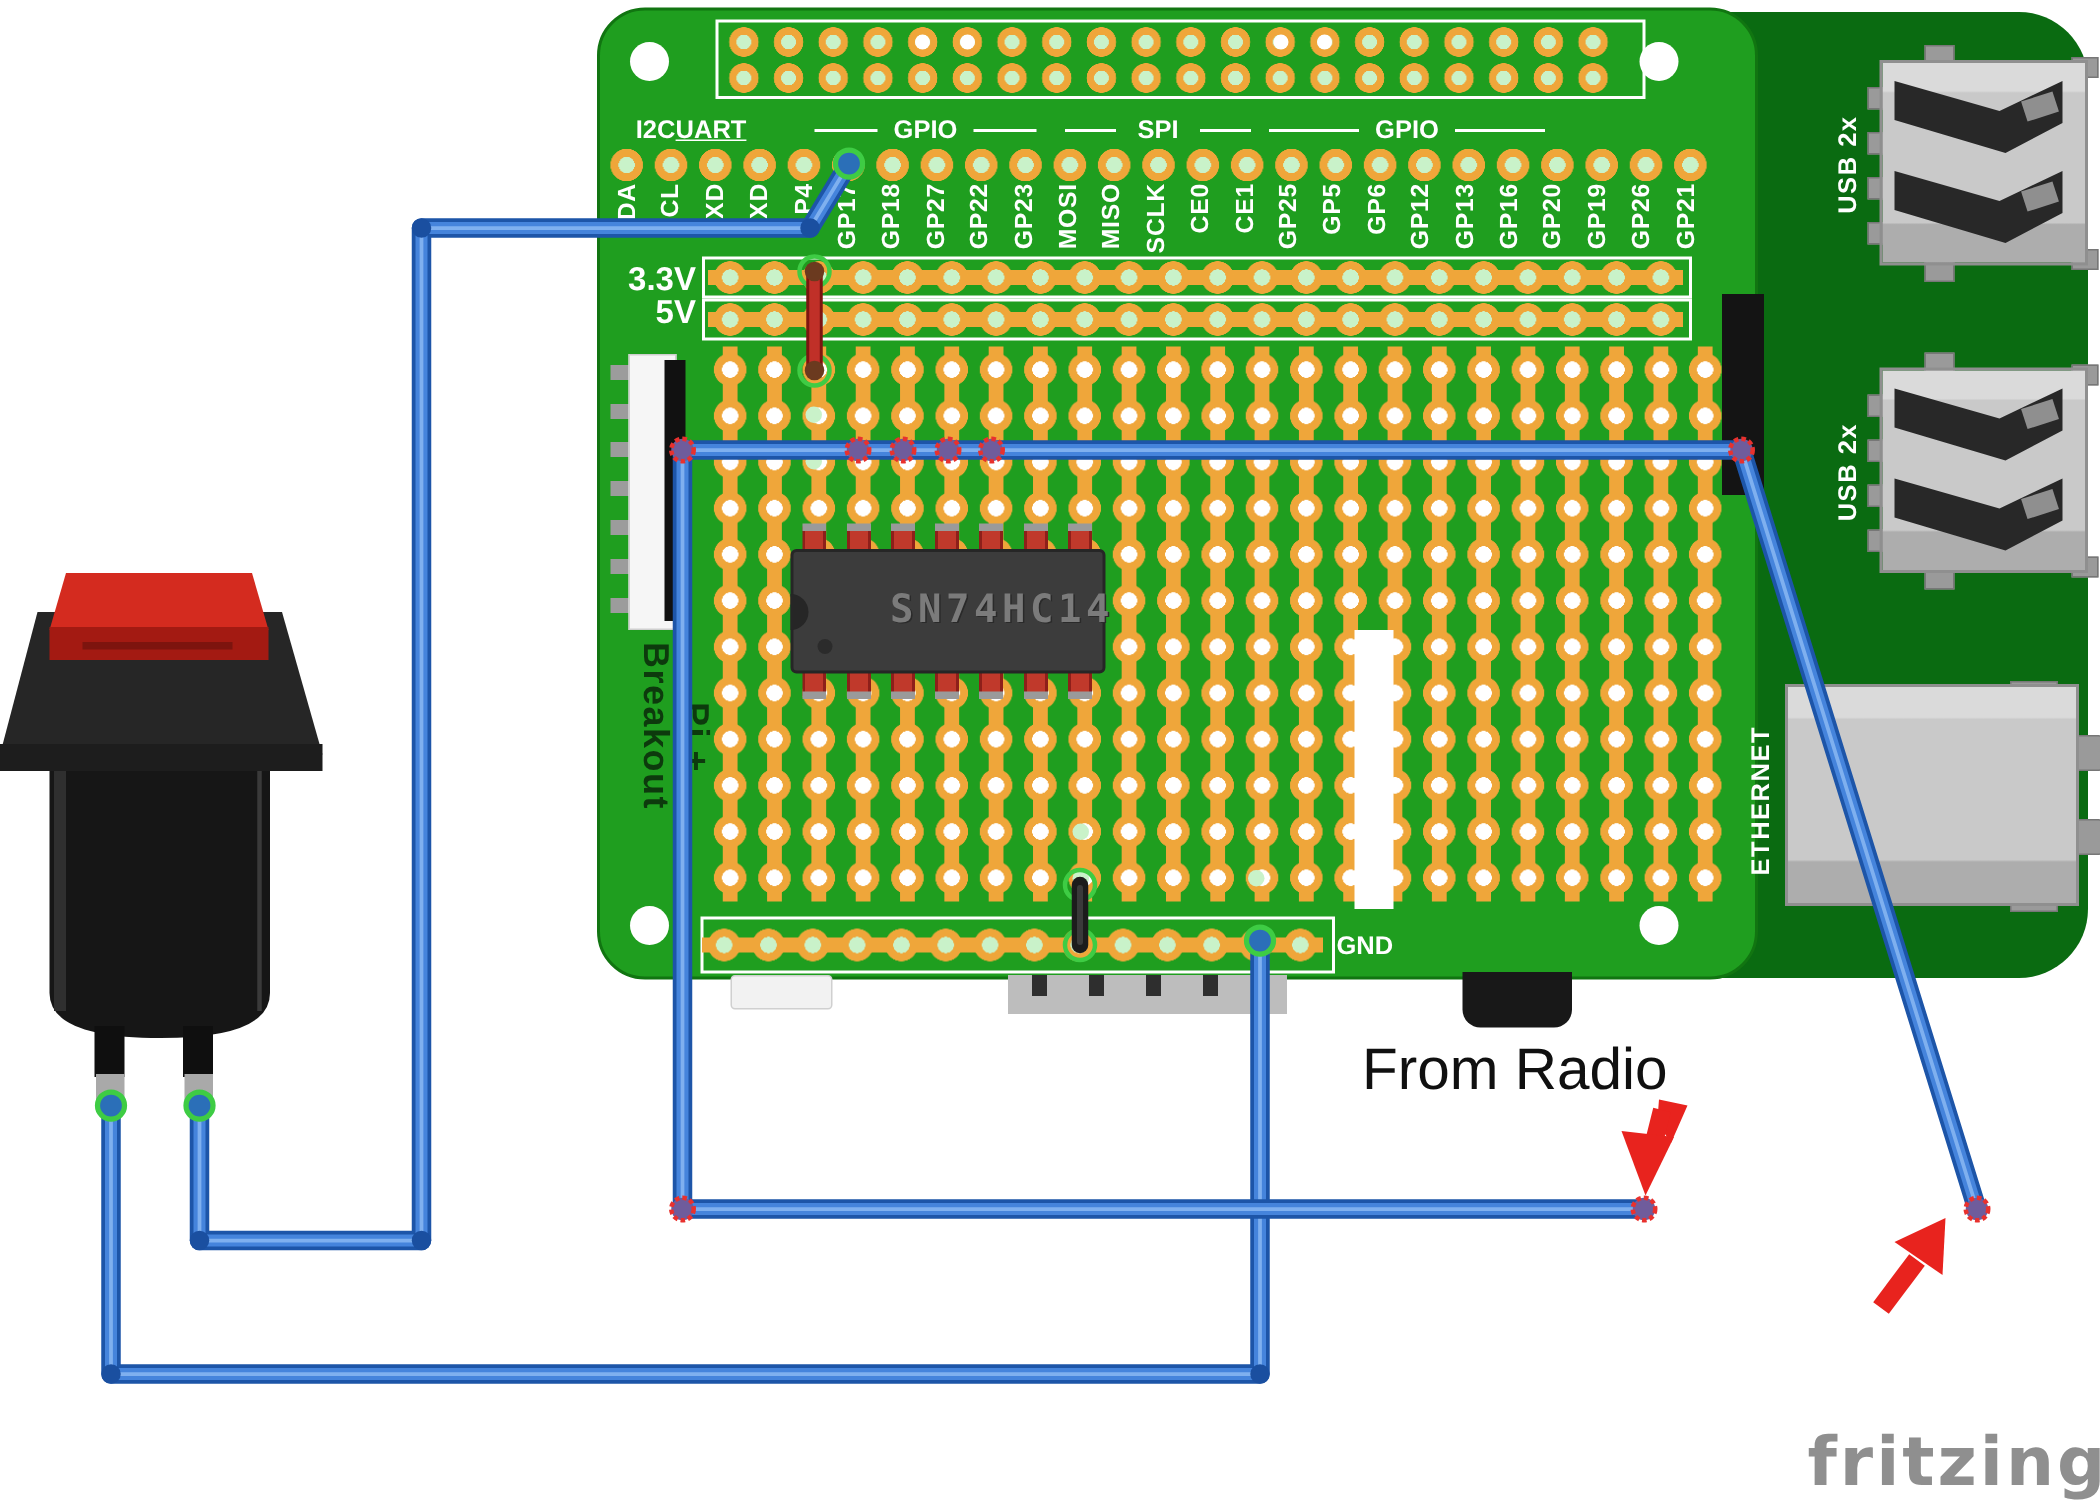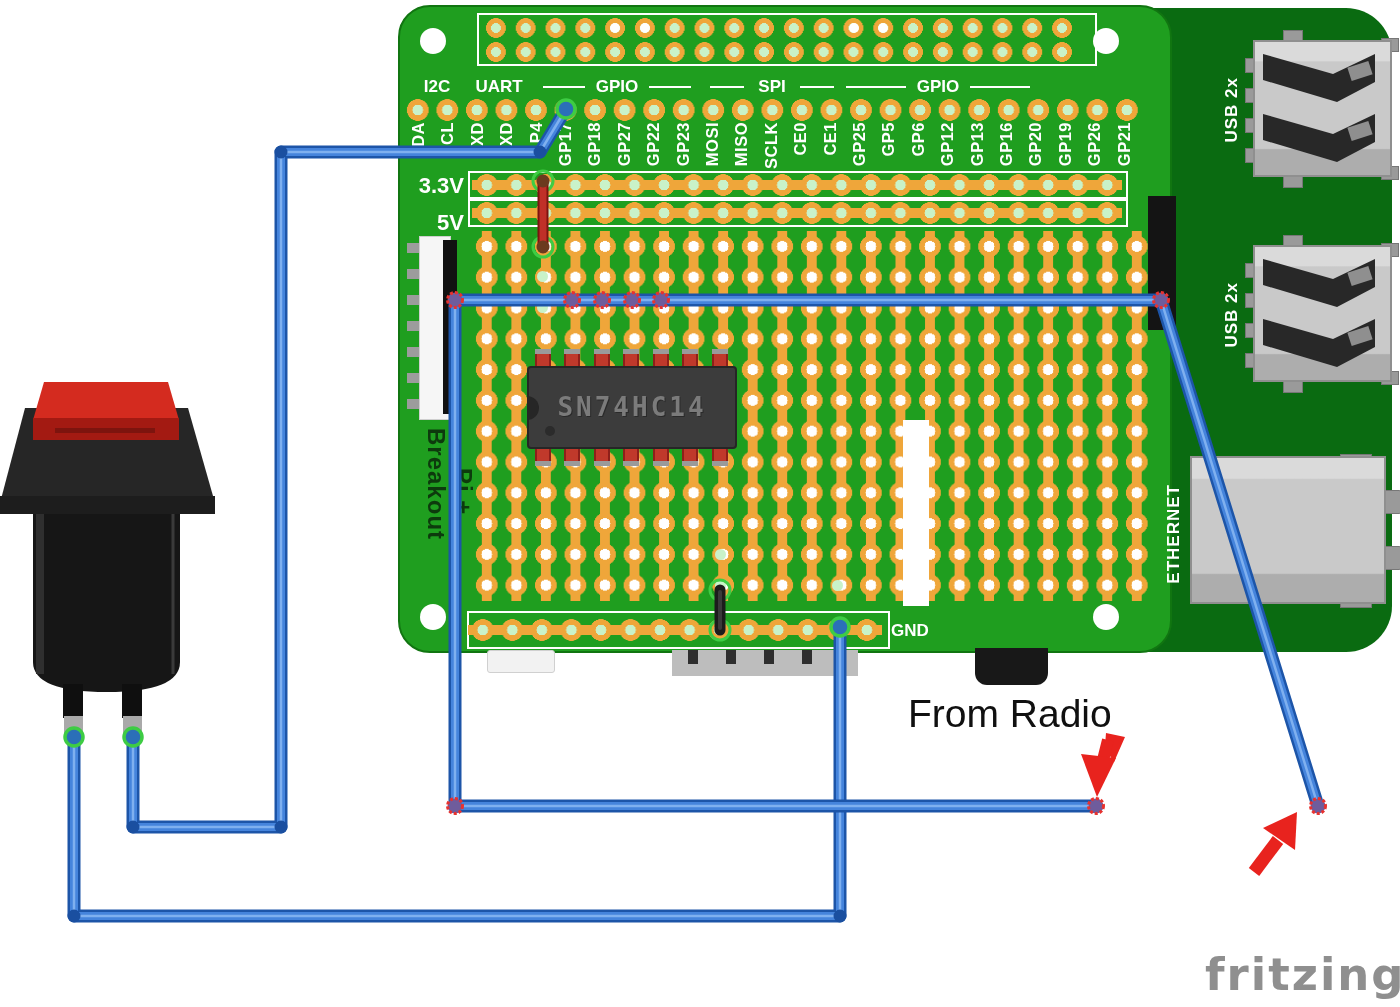"UART" div.abs { left: 499px -> 474px; text-decoration: none -> underline }
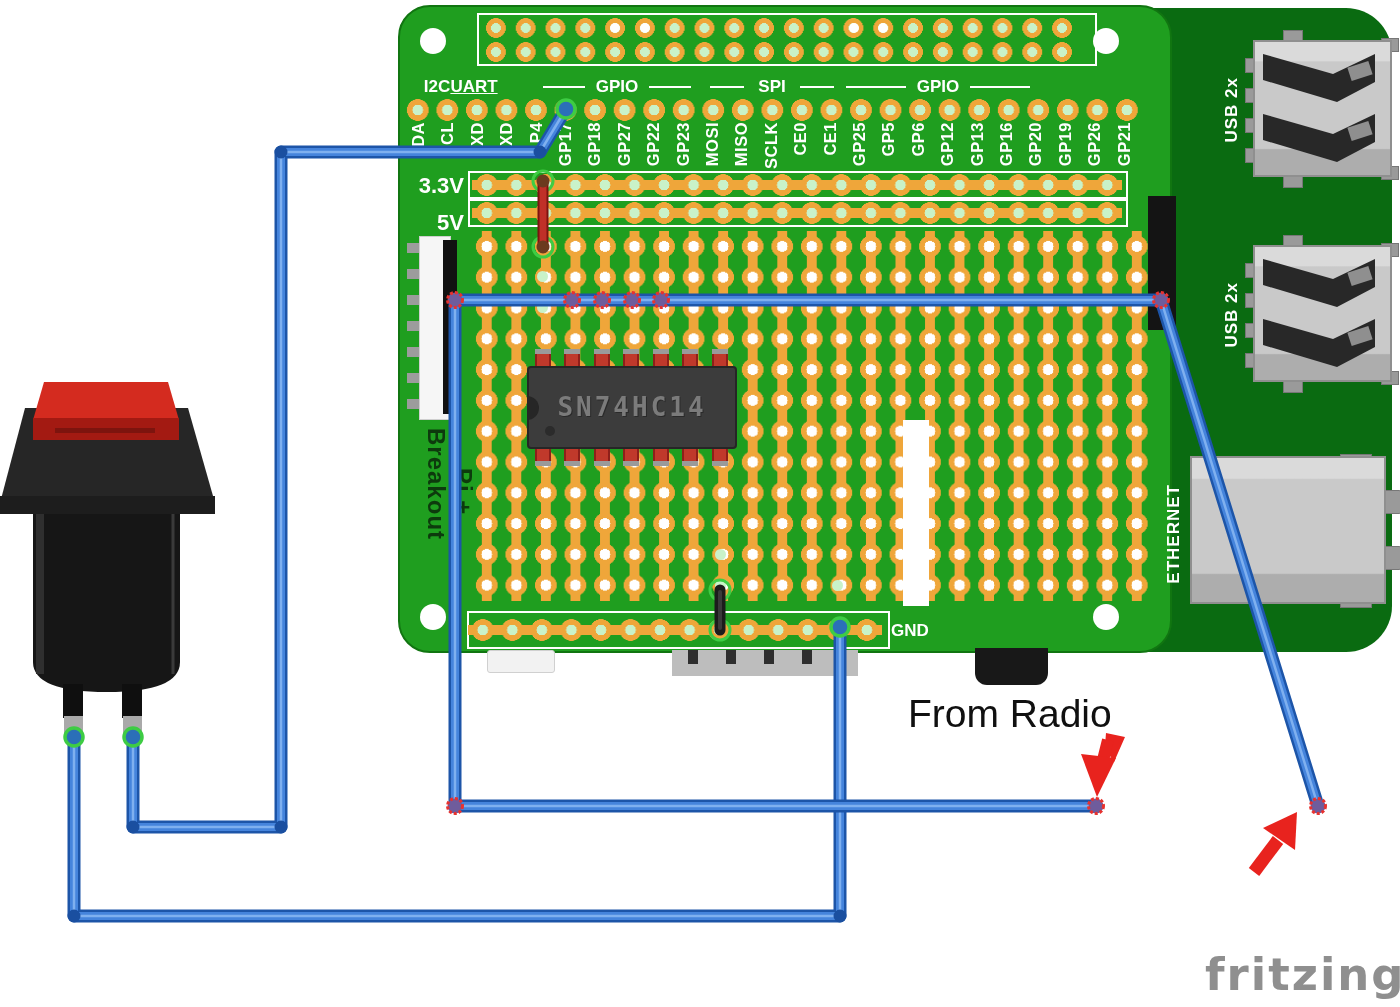"5V" div.abs { top: 210px -> 195px }
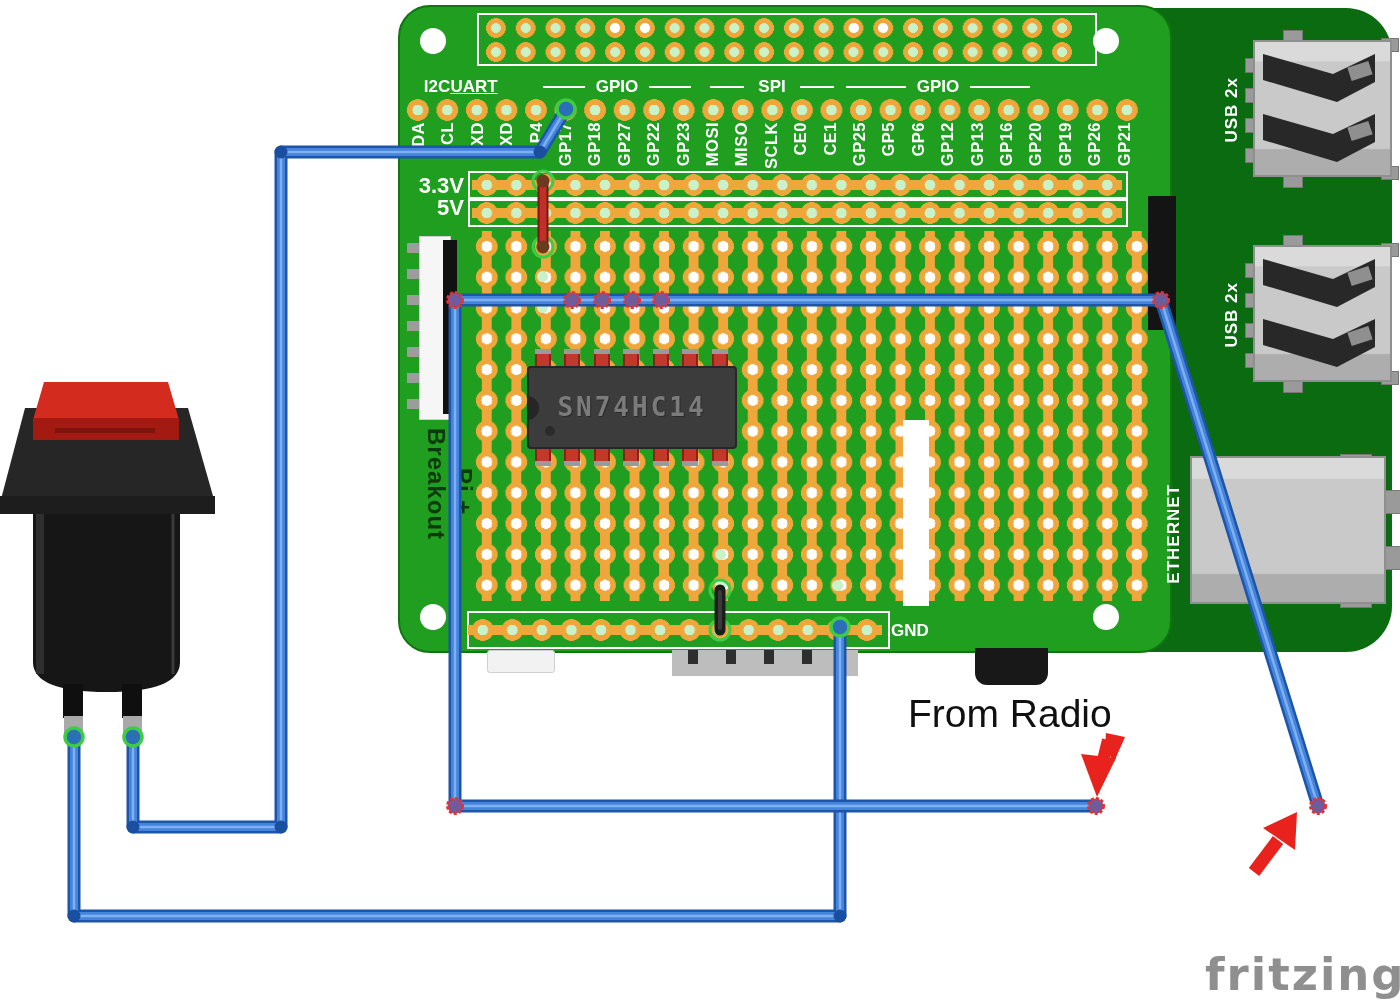"SN74HC14" .ic-text { margin-left: none -> 36px }
